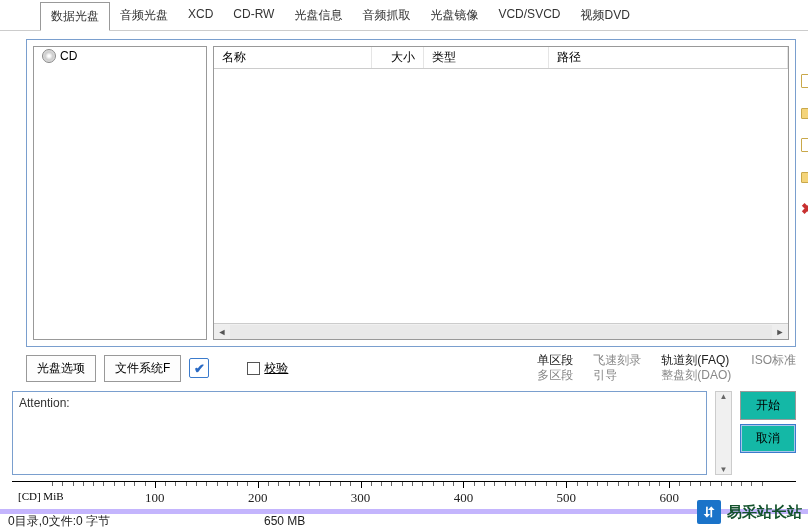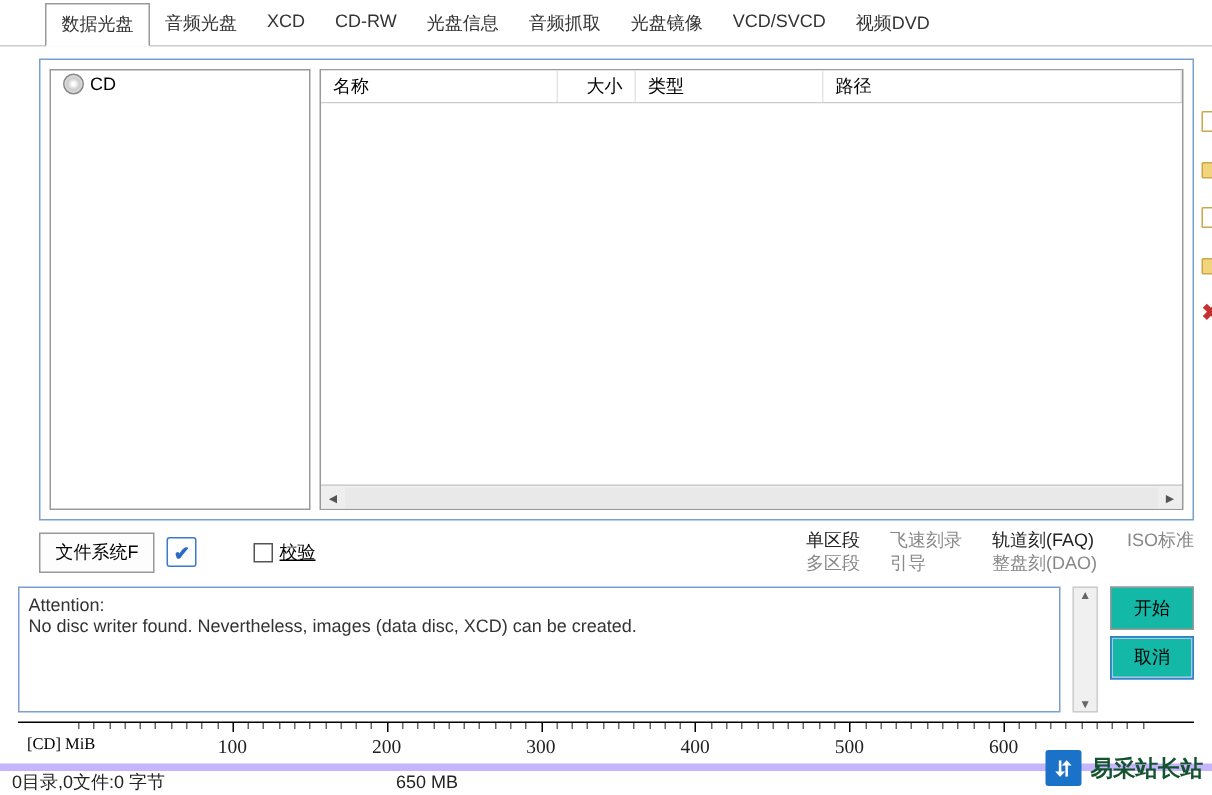"数据光盘" .tabs { padding-left: 30px -> 40px }
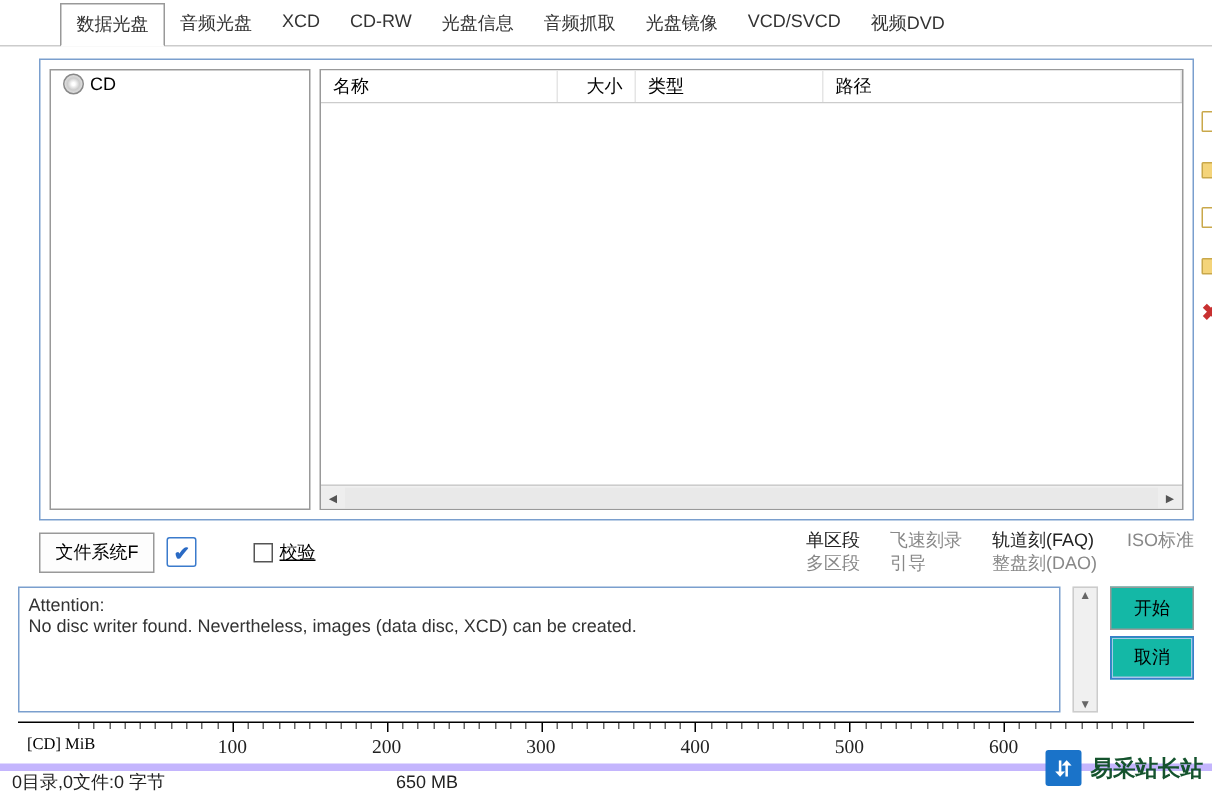"光盘选项" button.btn { html: none -> <button>光盘选项</button> }
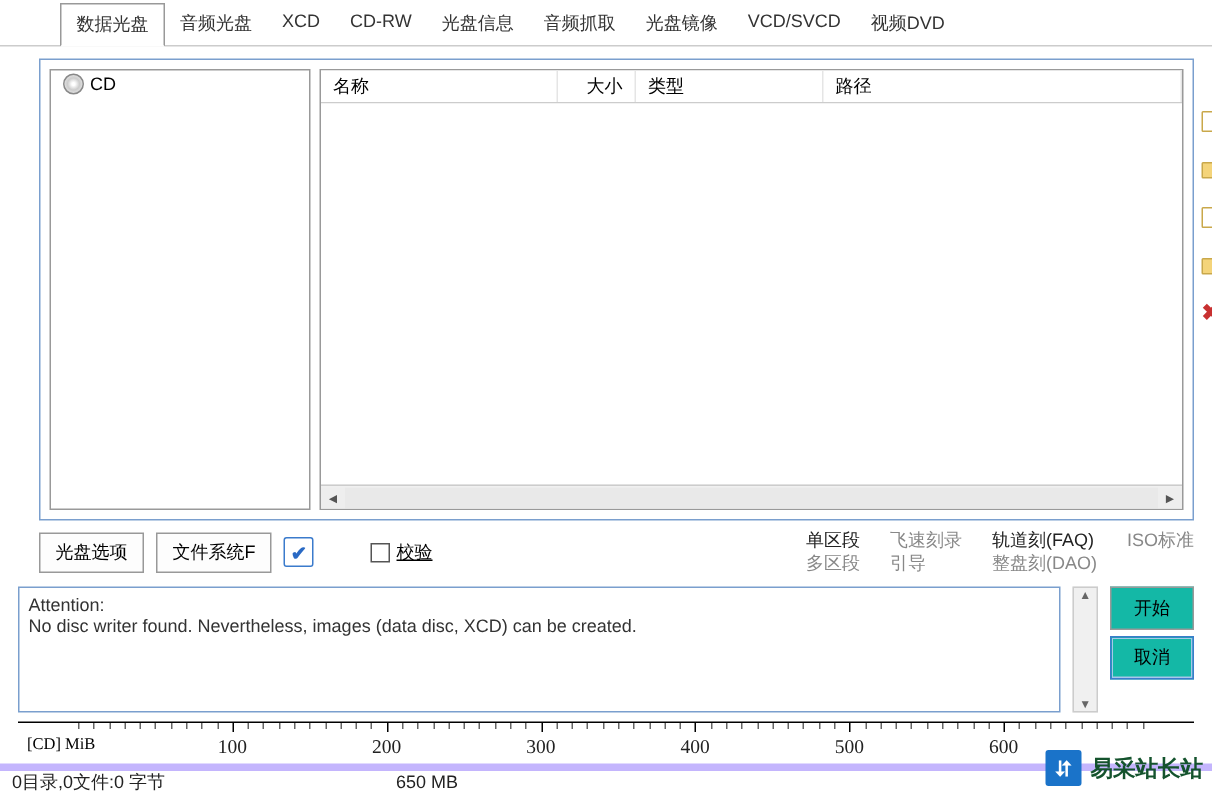"No disc writer found. Nevertheless," div { html: <div>No disc writer found. Nevertheless, images (data disc, XCD) can be created.</div> -> none }
